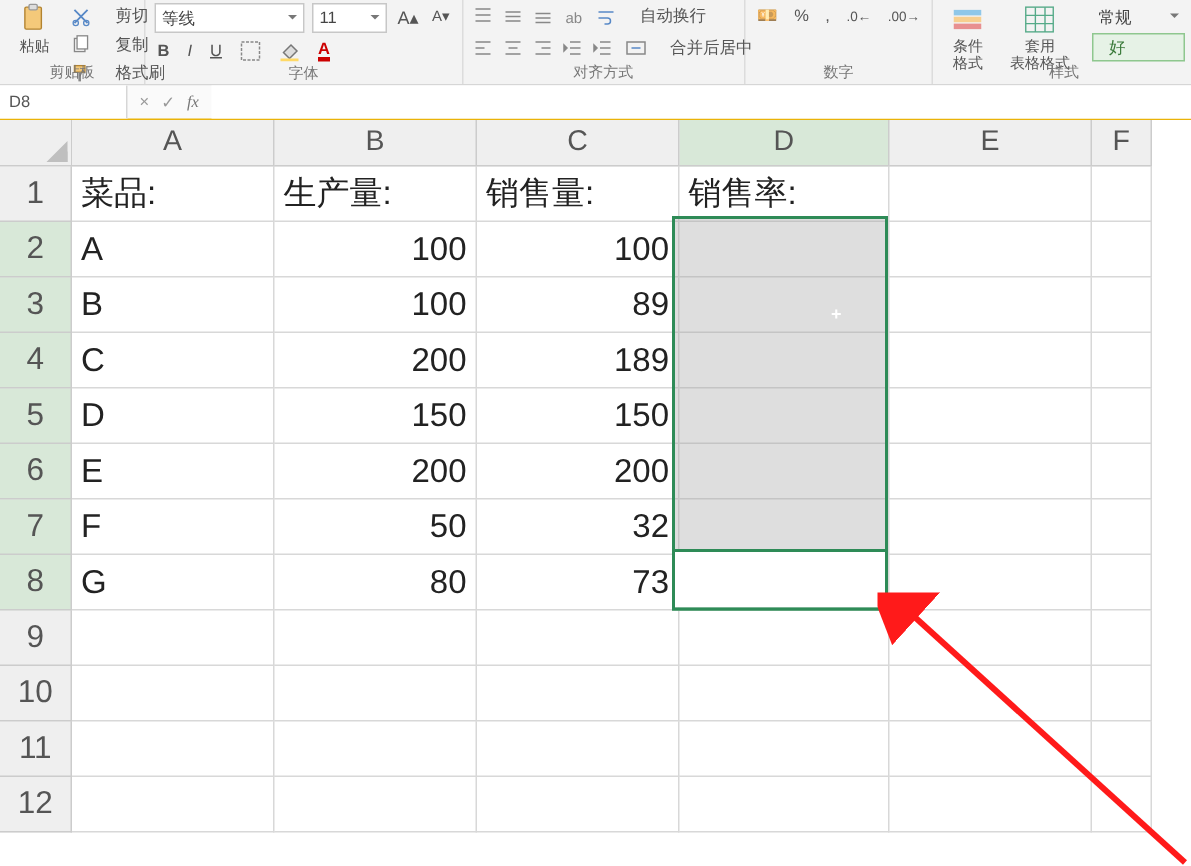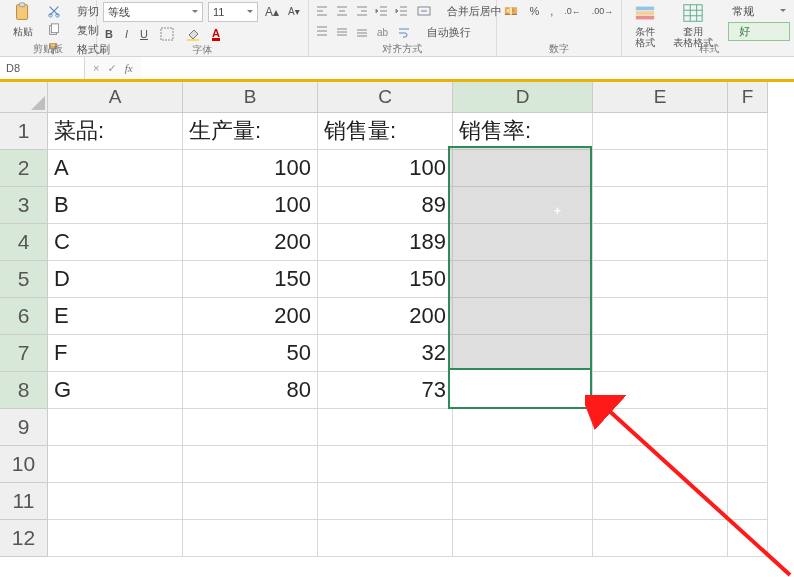"合并后居中" div.rrow { order: before "ab" -> after "ab" }
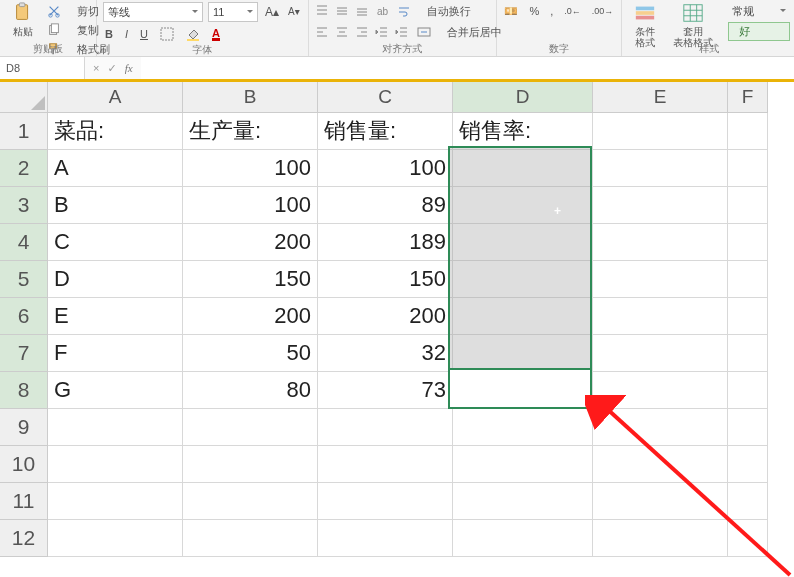"D8" .fbar { border-bottom: 3px solid #eab308 -> 1px solid #eab308 }
